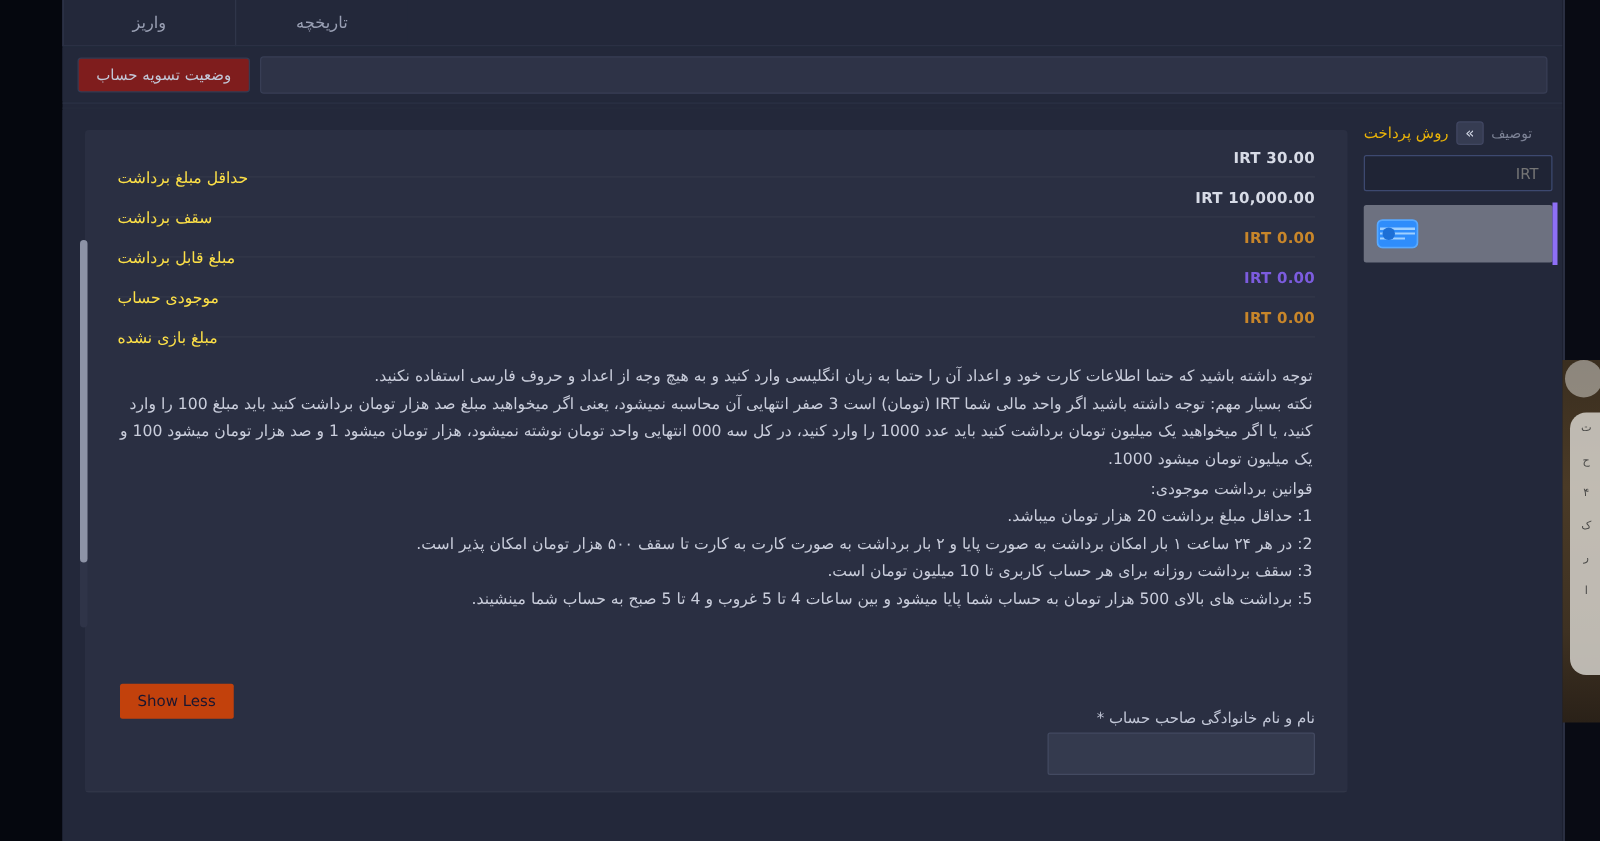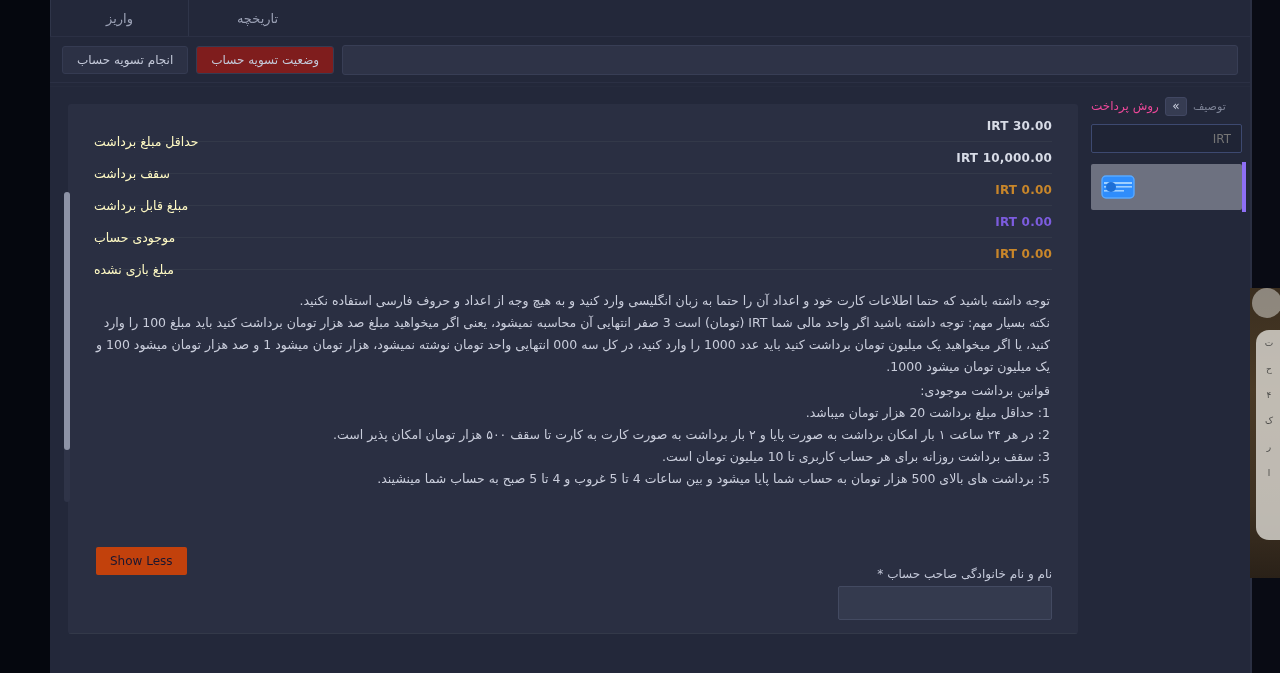"انجام تسویه حساب" div.act-btn { html: <div> <span>انجام تسویه حساب</span> </div> -> none }
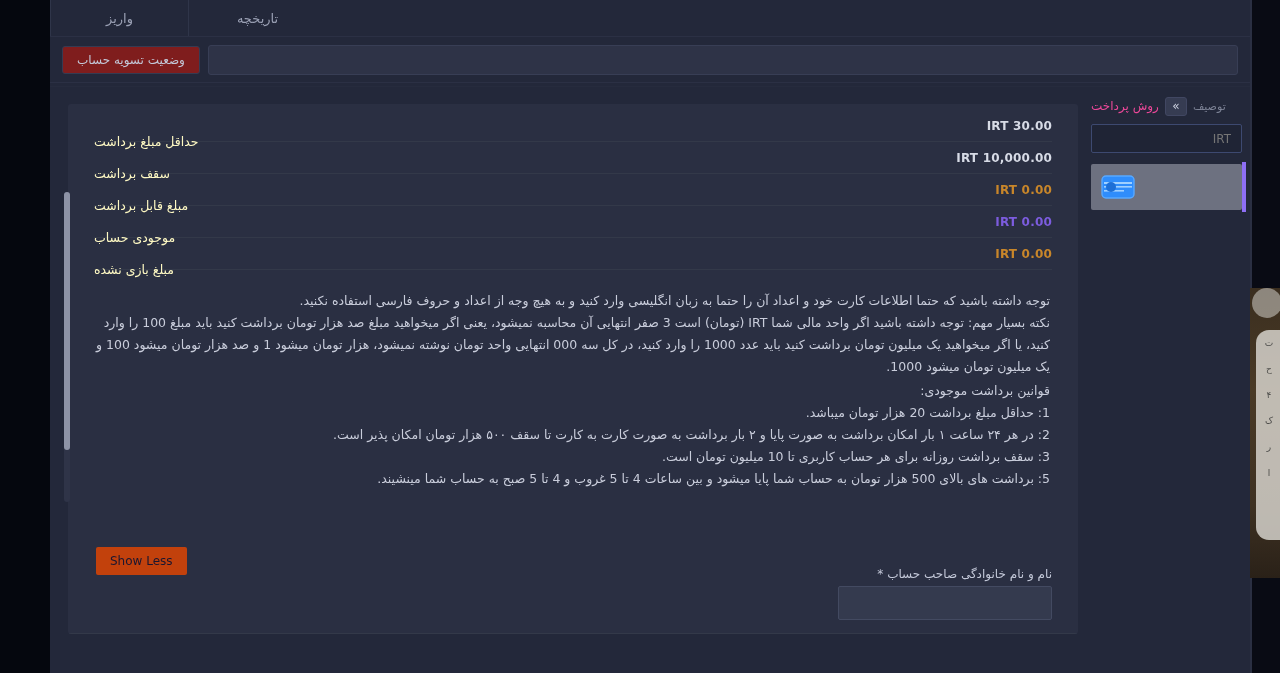"روش پرداخت" .pm-title { color: #ec4899 -> #eab308 }
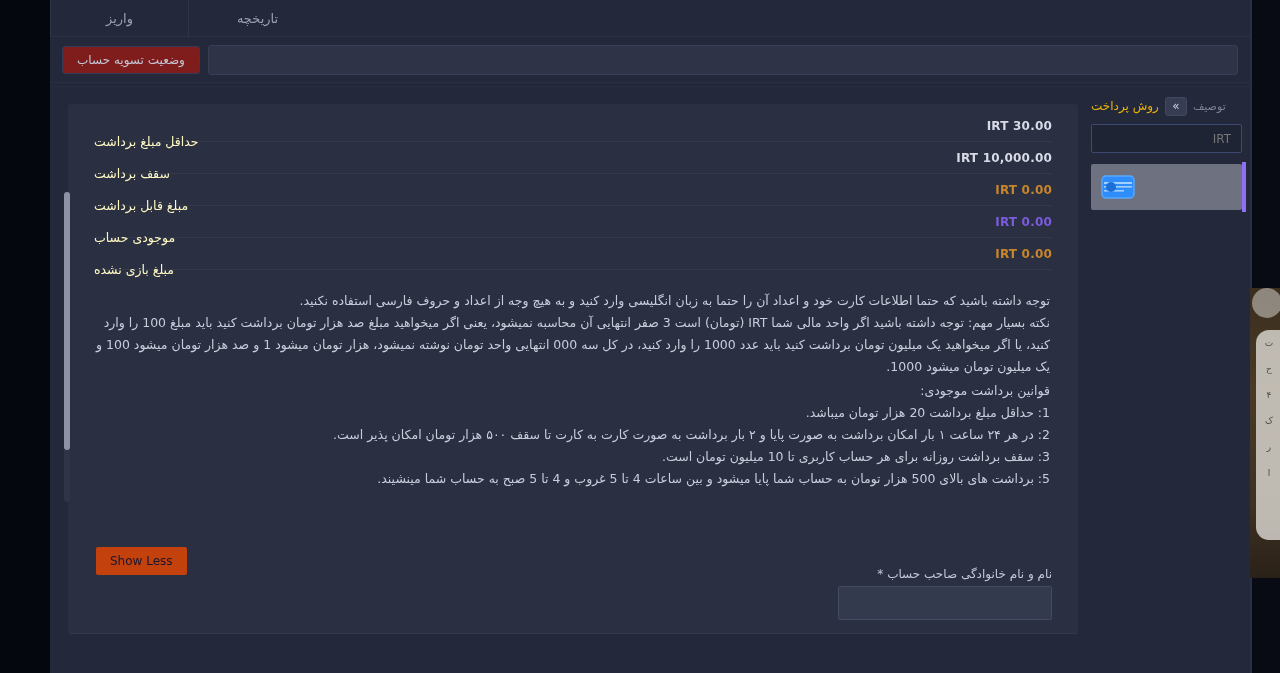"حداقل مبلغ برداشت" .info-label { color: #fef9c3 -> #fde047 }
